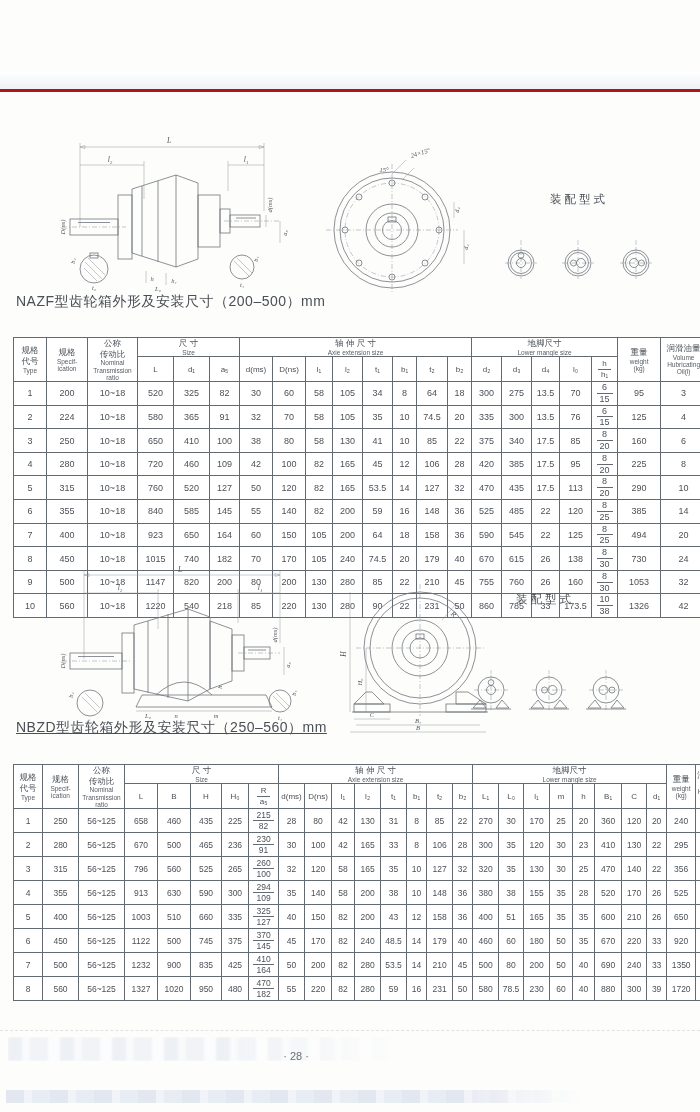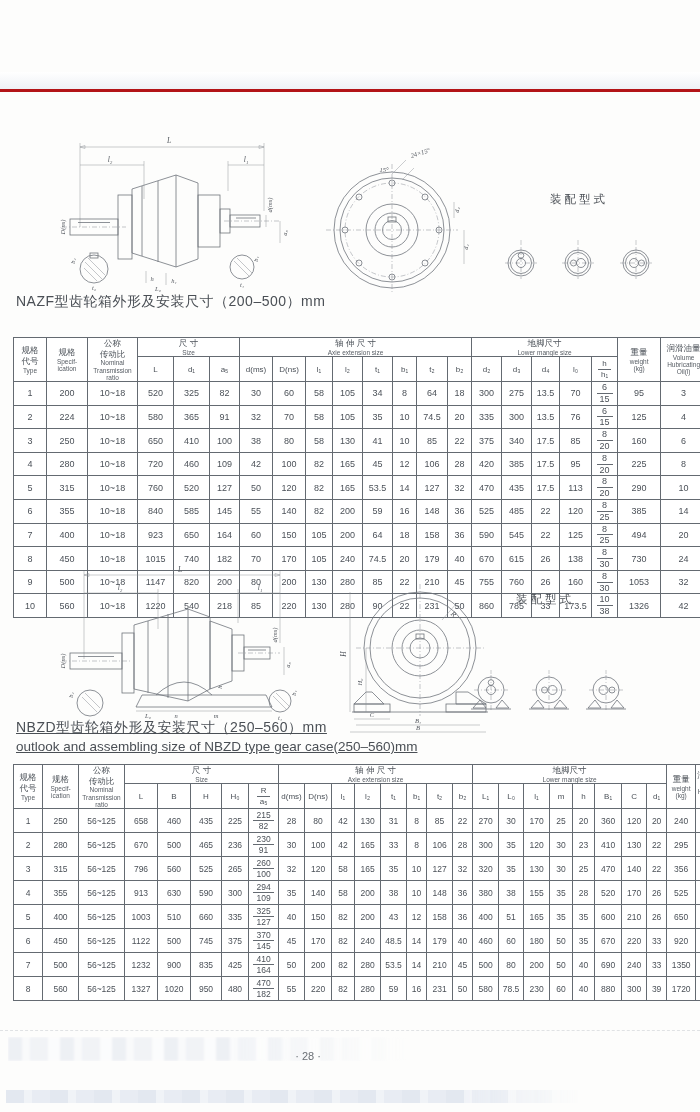"outlook and assembling size of" span.en { html: <span>outlook and assembling size of NBZD type gear case(250–560)mm</span> -> none }
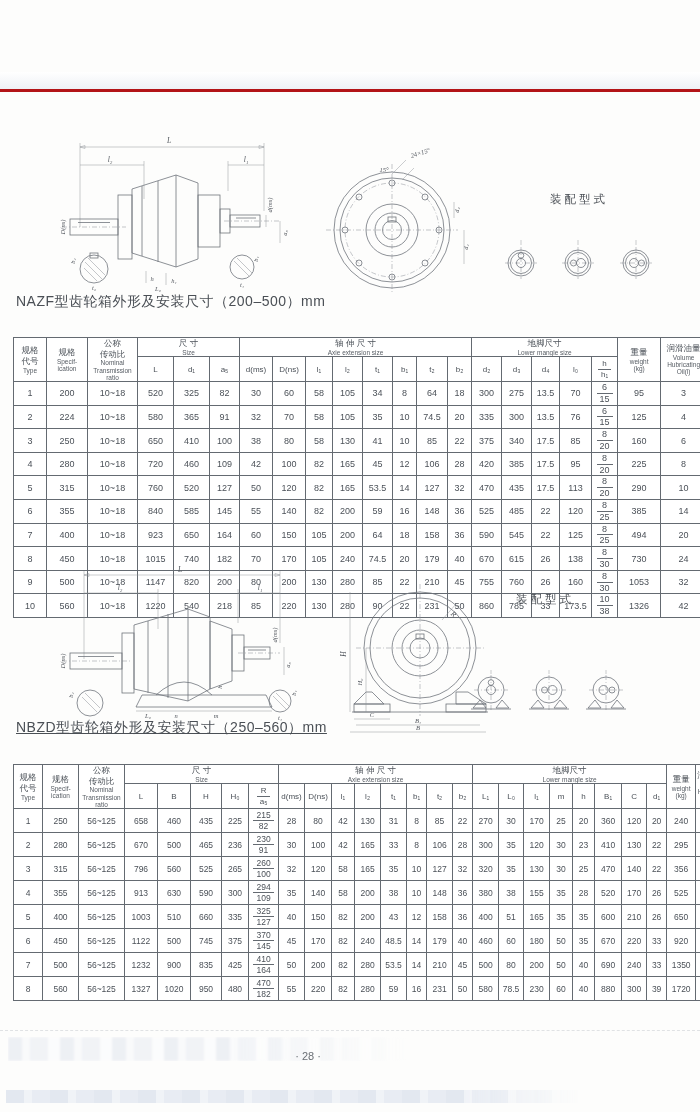"· 28 ·" .page-number { left: 12px -> 0 }
